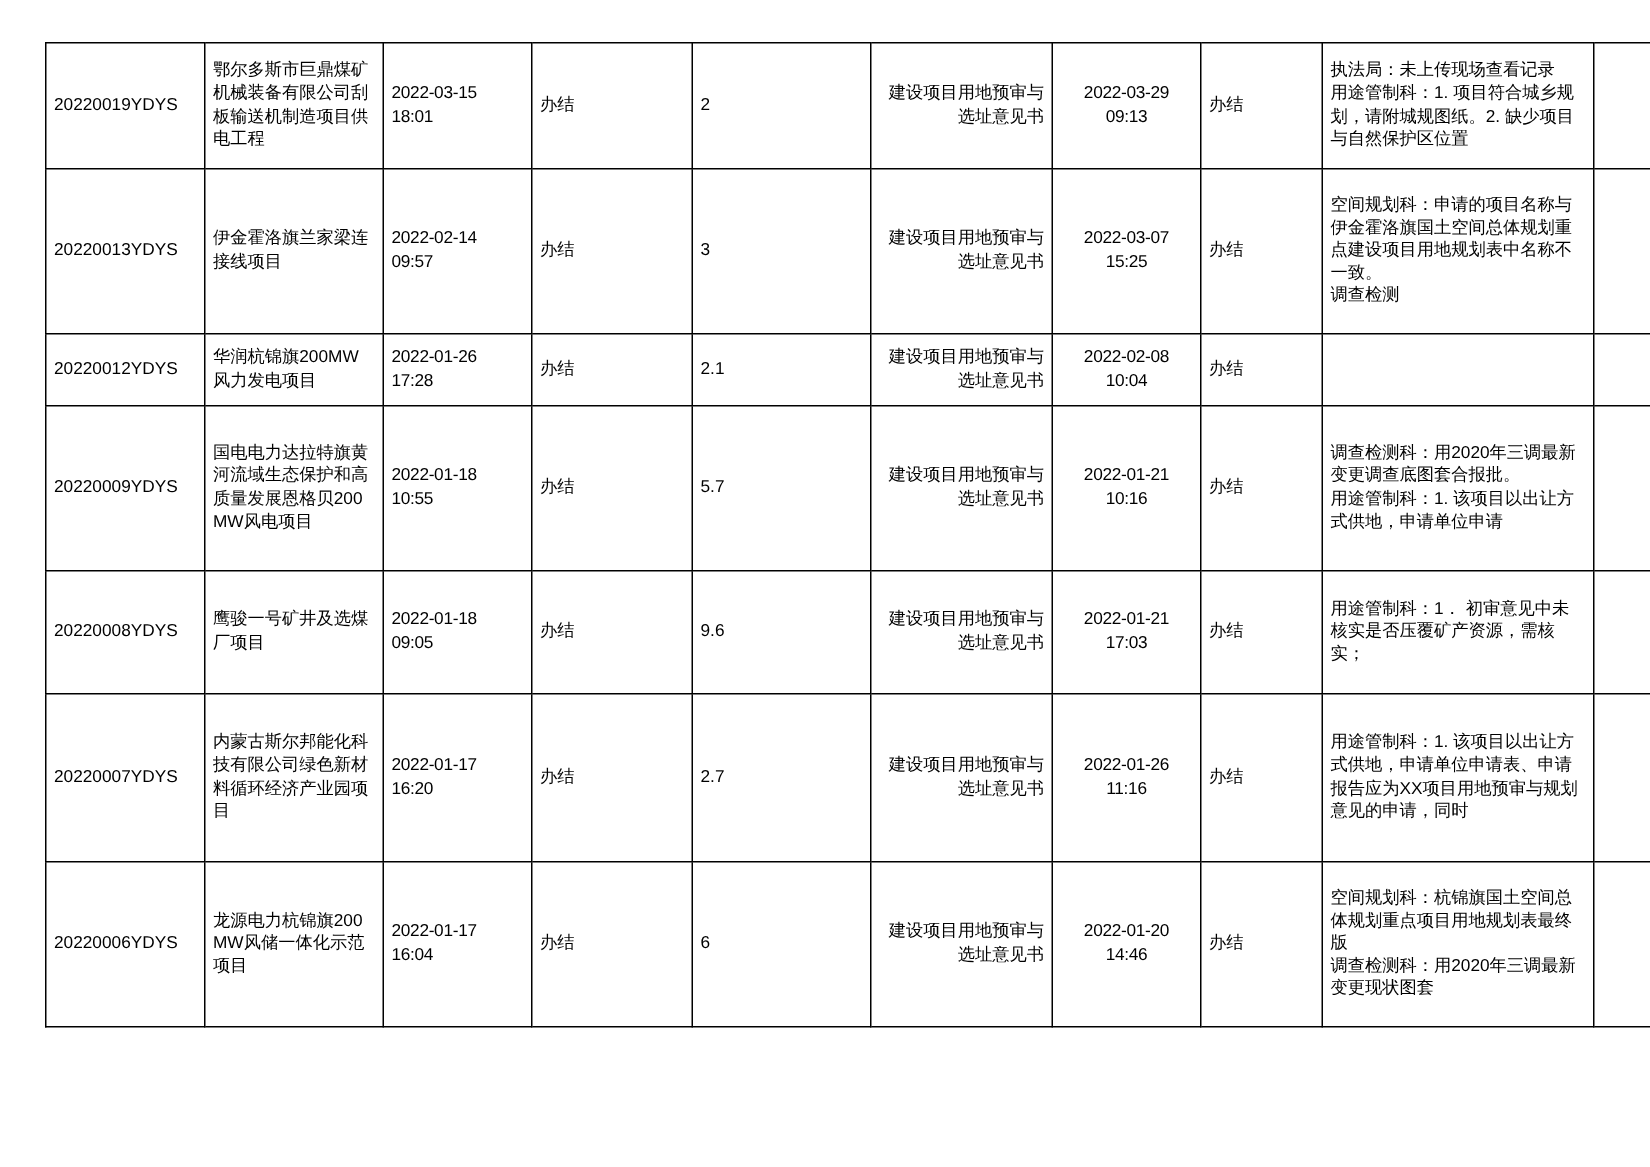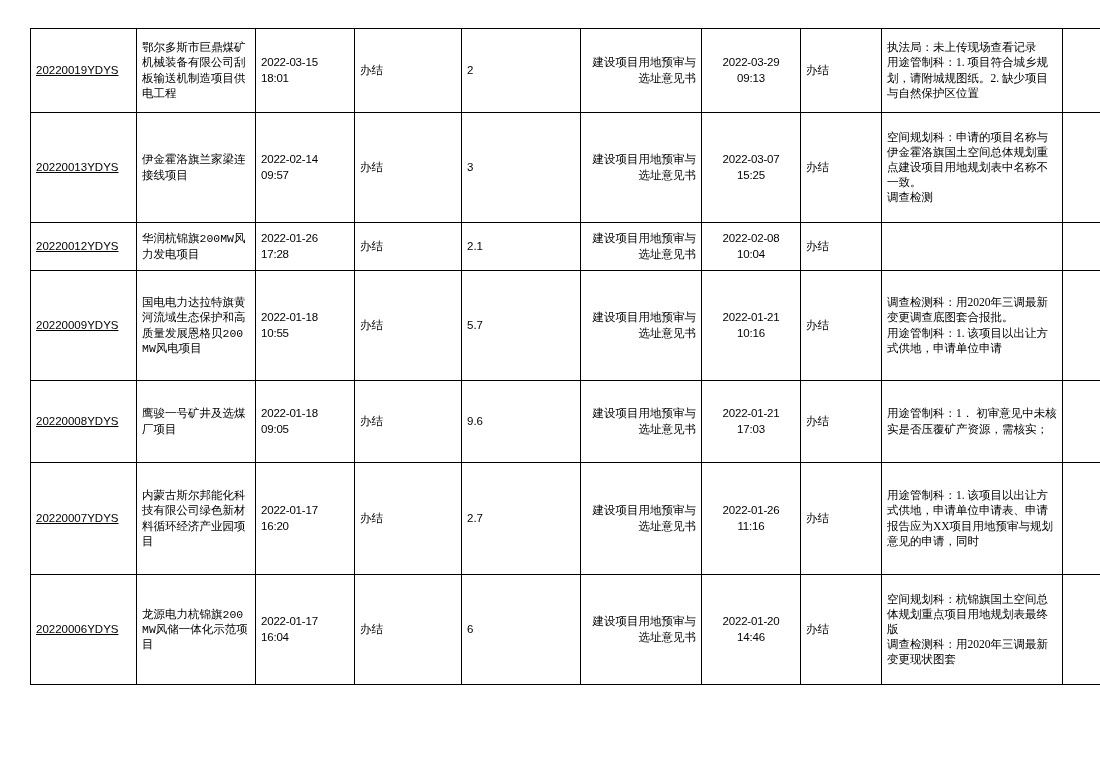"鄂尔多斯市巨鼎煤矿机械装备有限公司刮板输送机制造项目供电工程" td.c-name { font-family: Liberation Mono, monospace -> none }
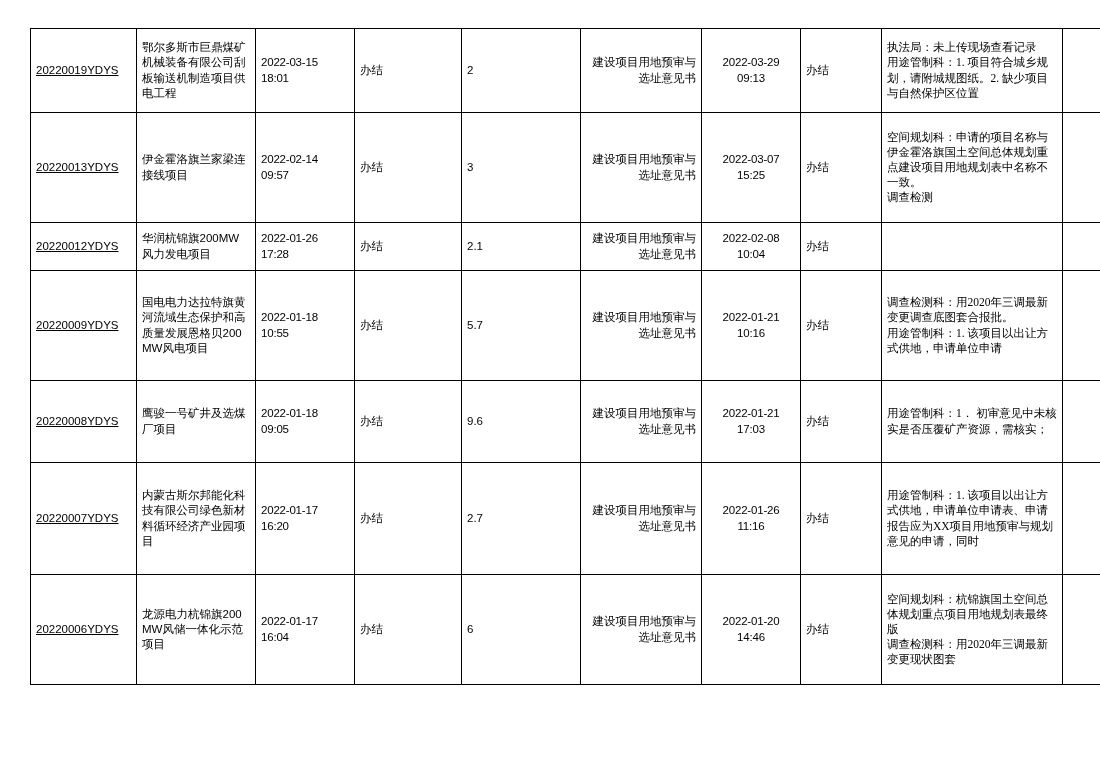"执法局：未上传现场查看记录" td.c-remark { font-family: Liberation Serif, serif -> none }
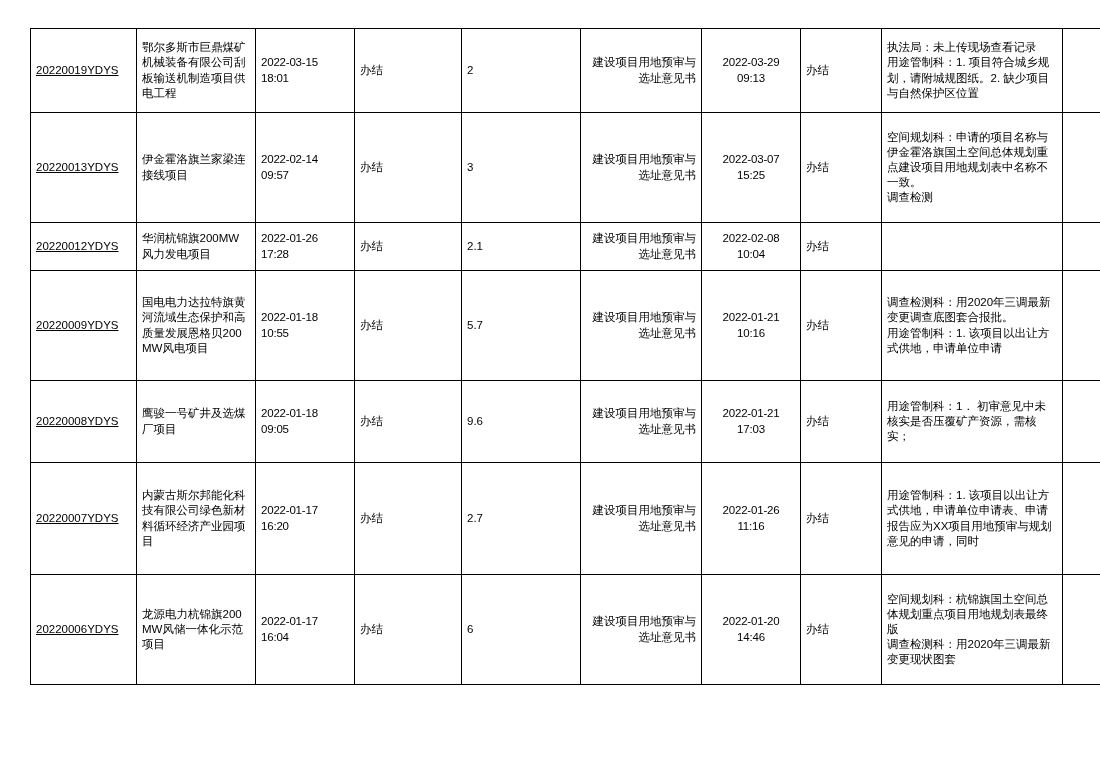"20220019YDYS" td.c-id { text-decoration: underline -> none }
